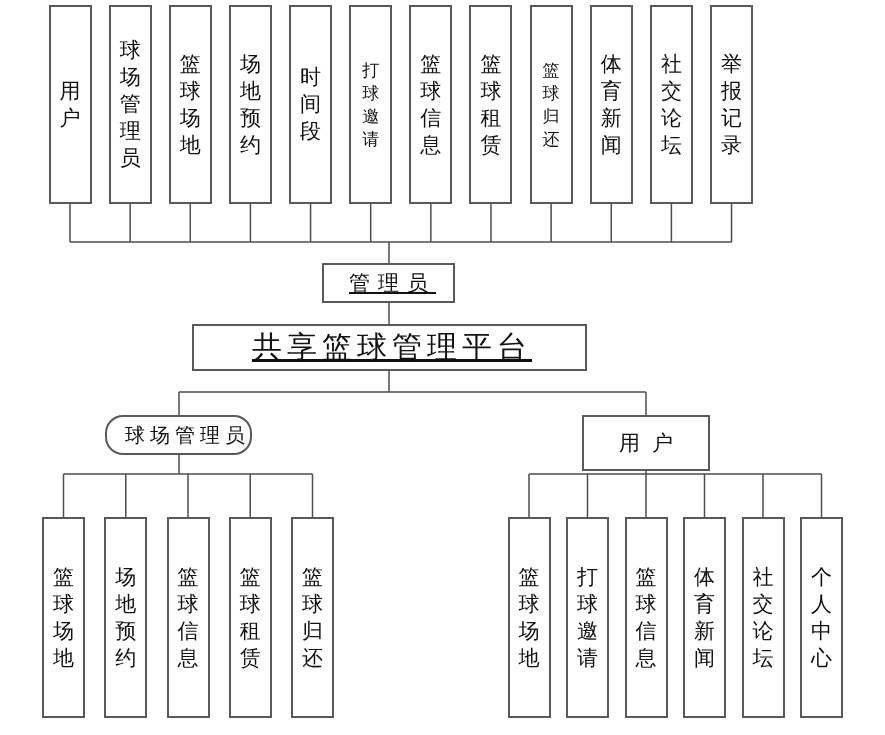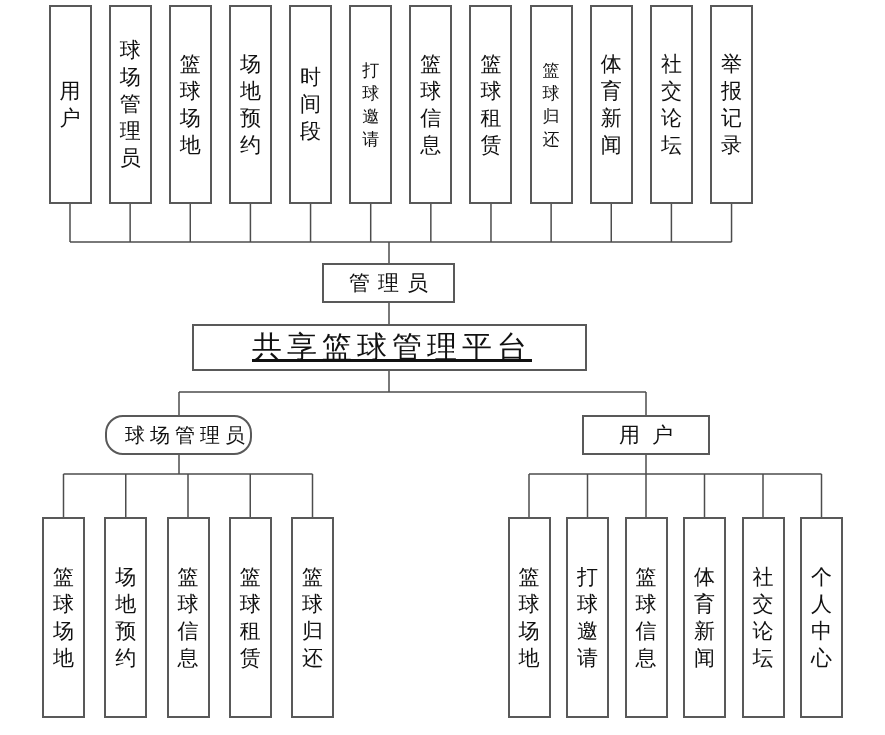"管理员" #admin-box { text-decoration: none -> underline }
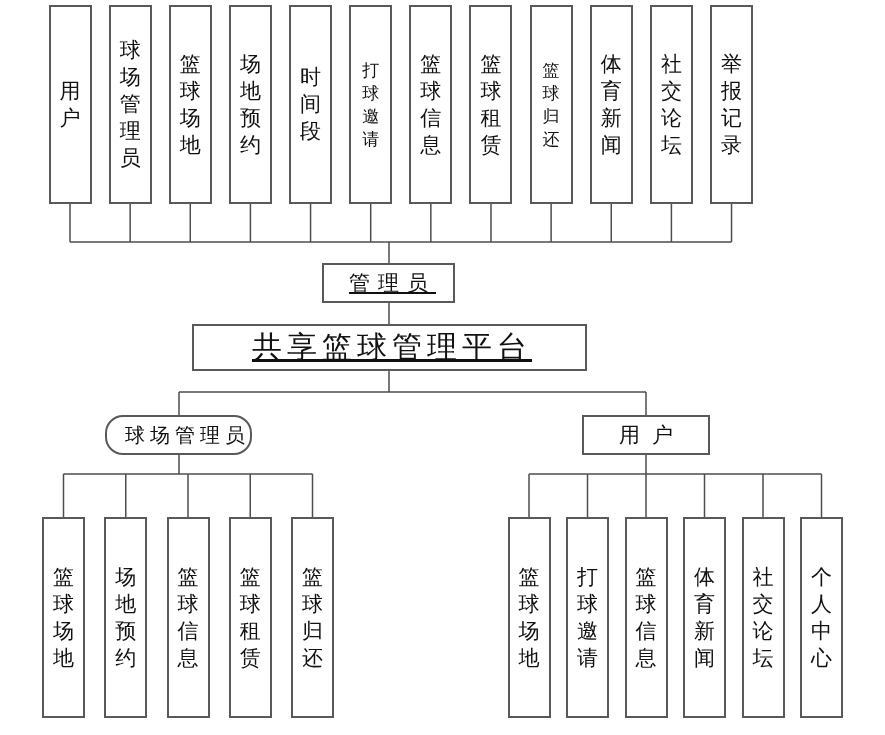"用户" #branch-right-box { height: 40px -> 56px }
